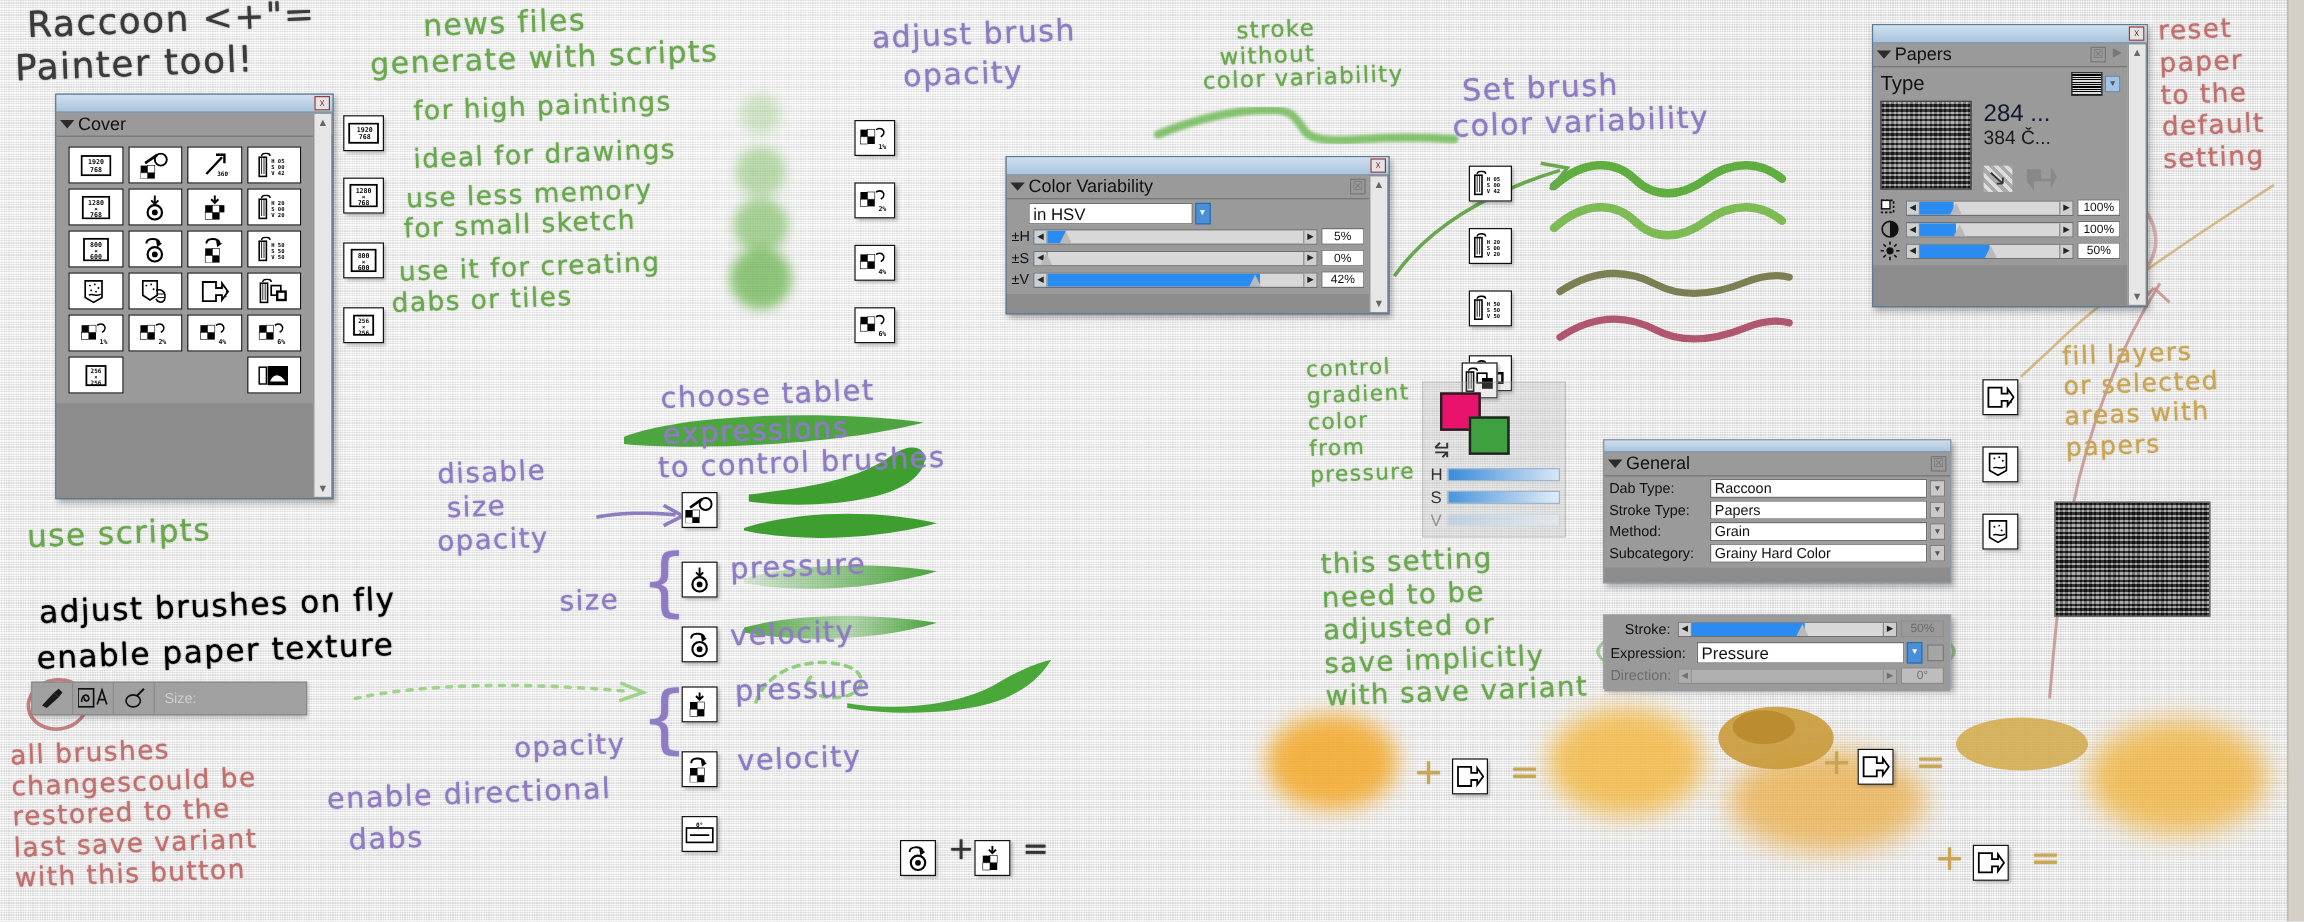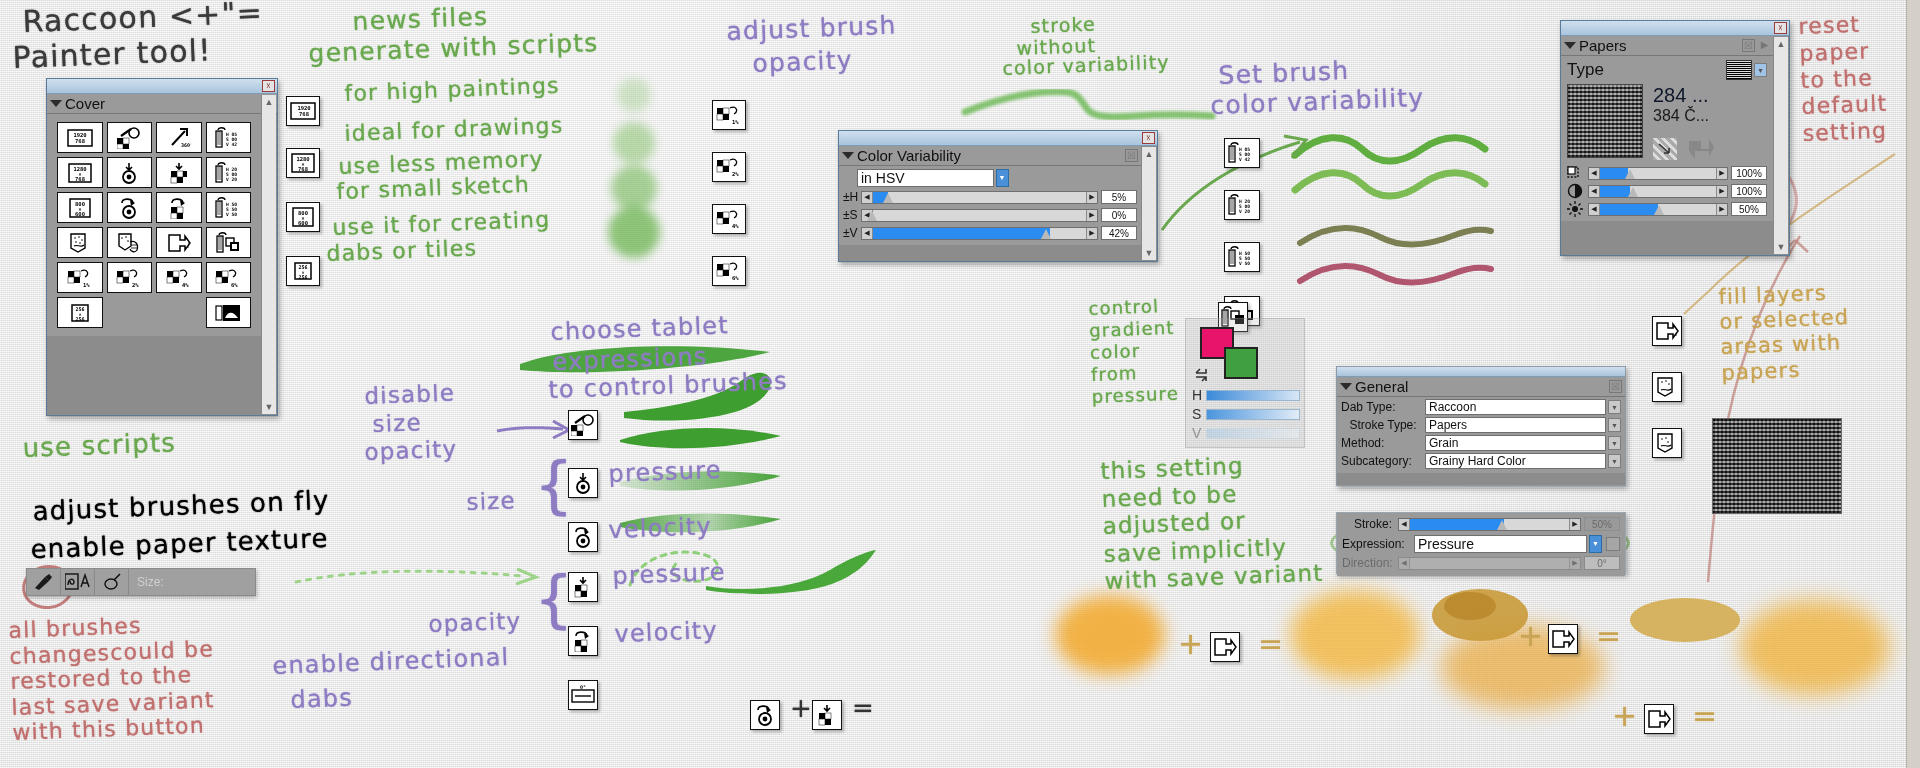"Stroke Type:" span.dlabel { text-align: center -> none }
